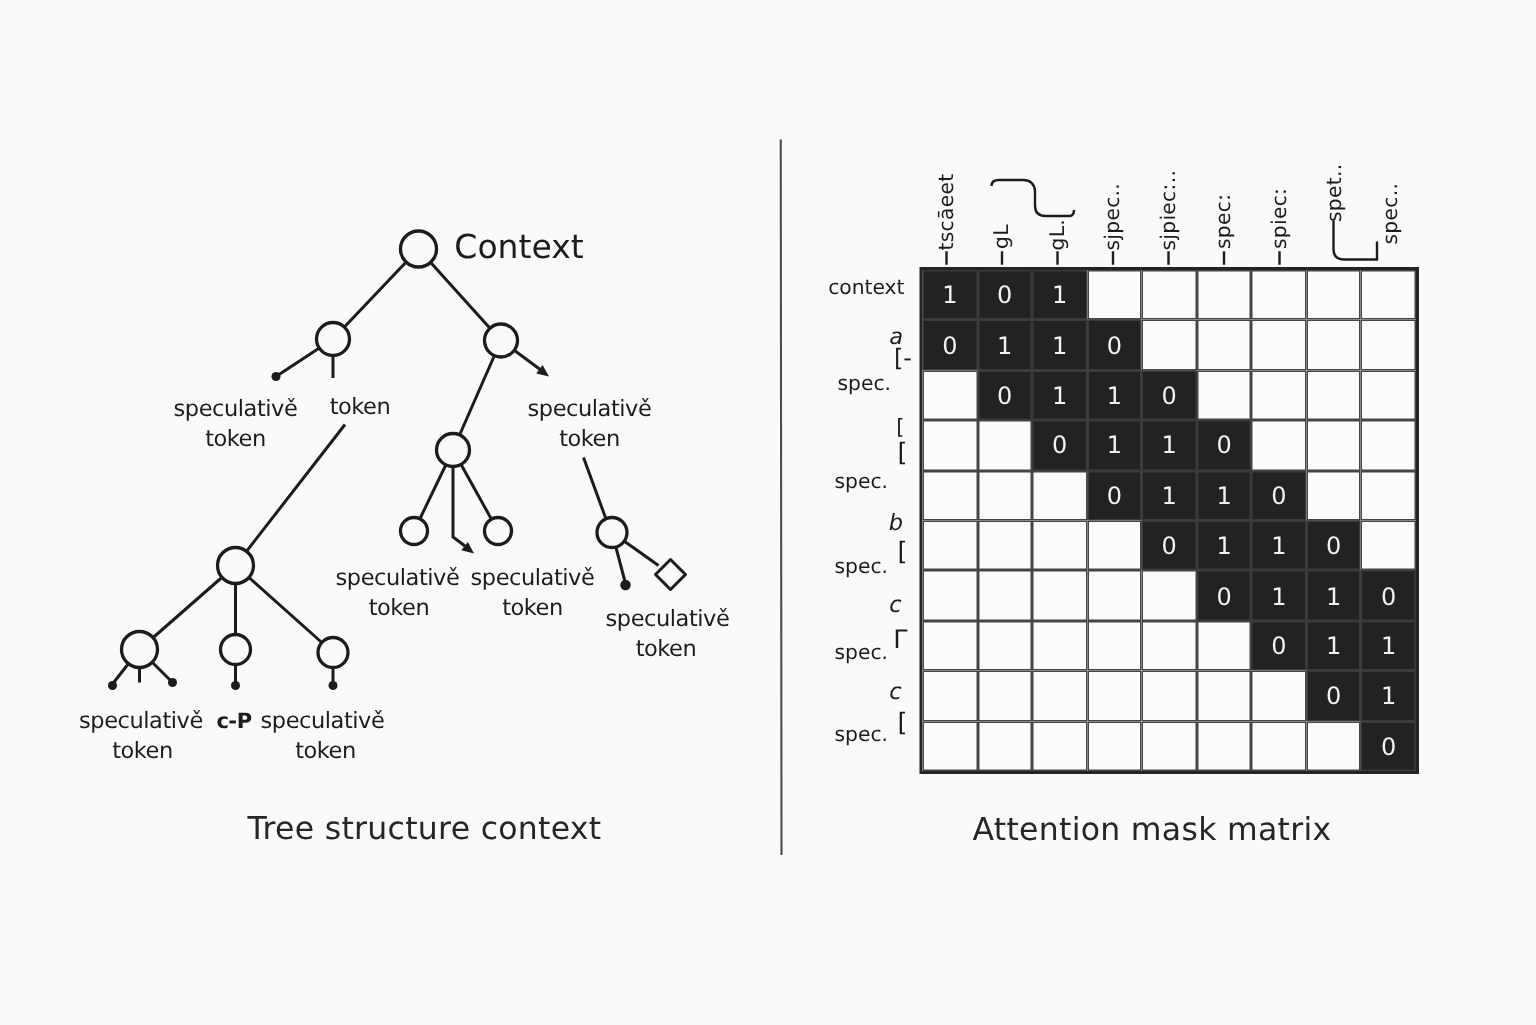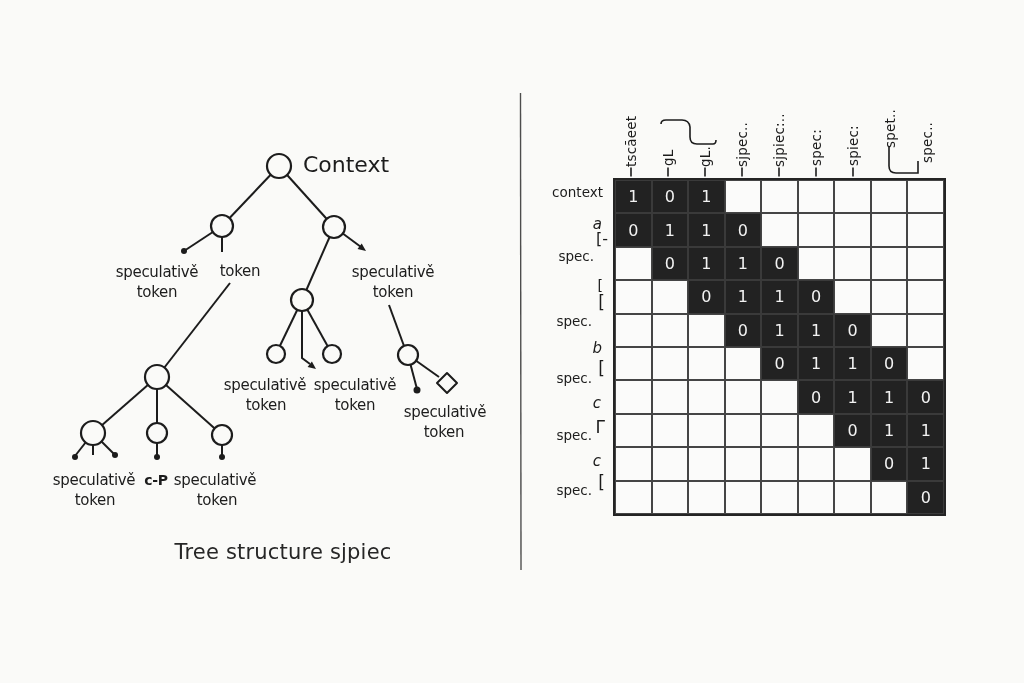"Tree structure sjpiec" div.caption { text: sjpiec -> context }
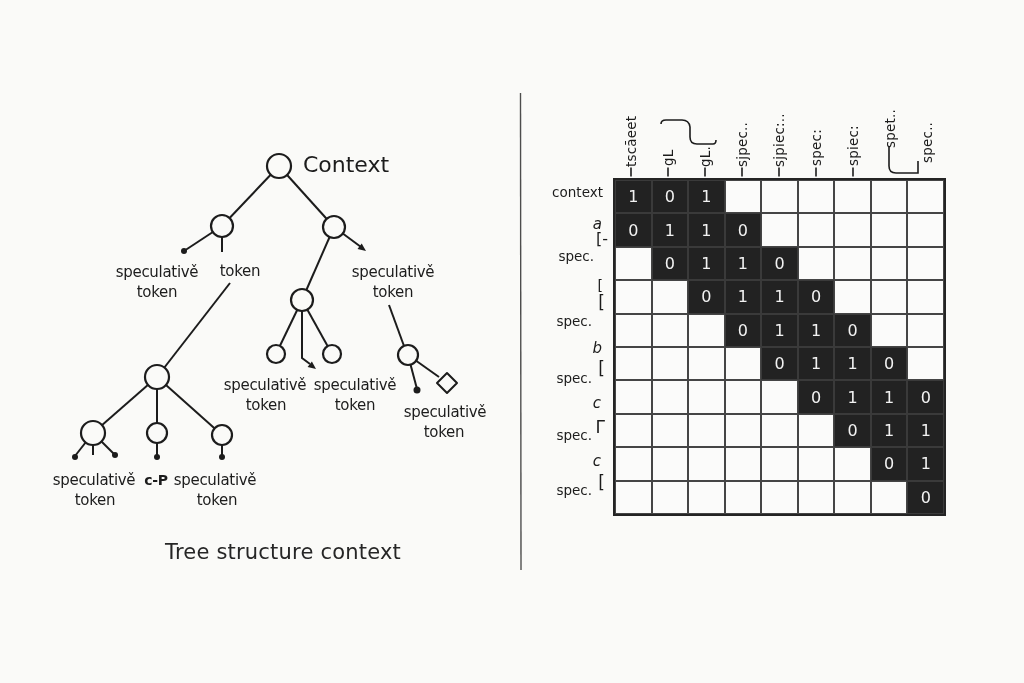"Attention mask matrix" div.caption { html: none -> <div>Attention mask matrix</div> }
